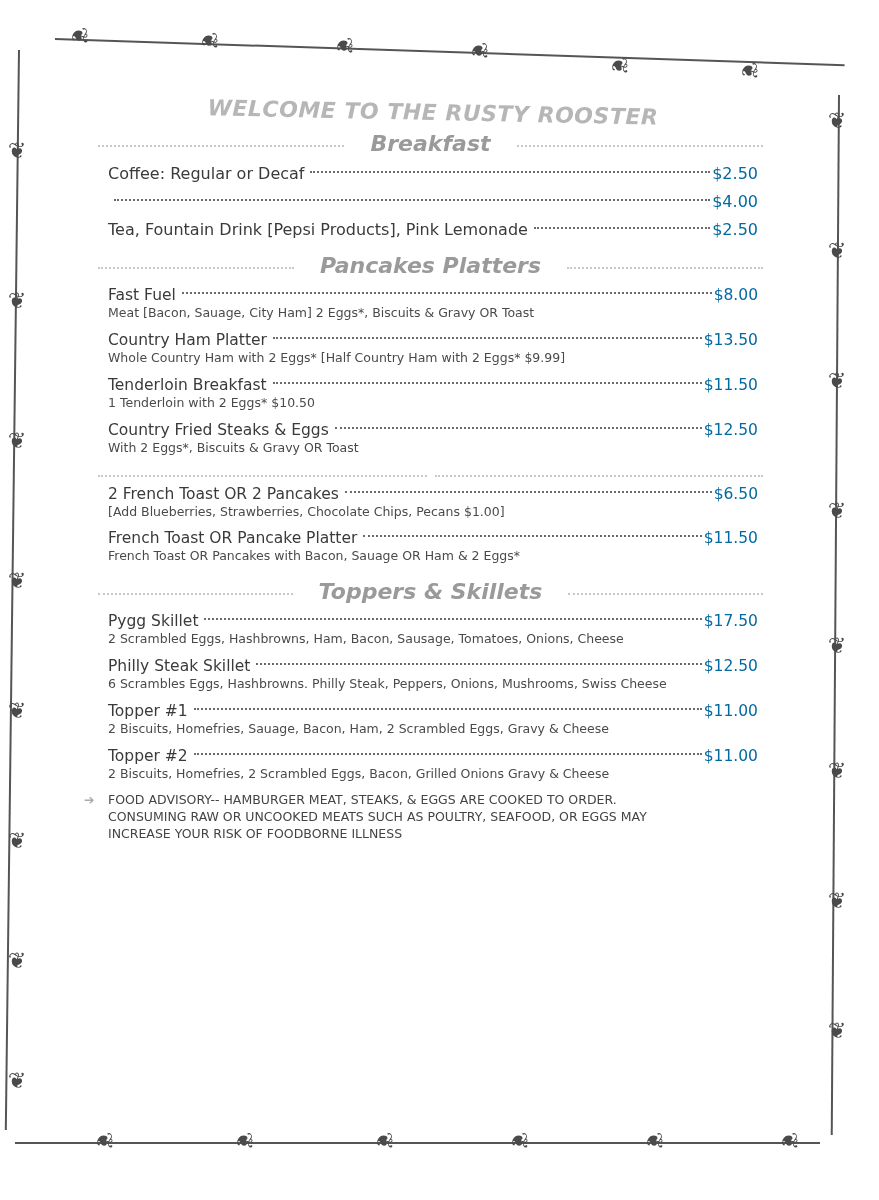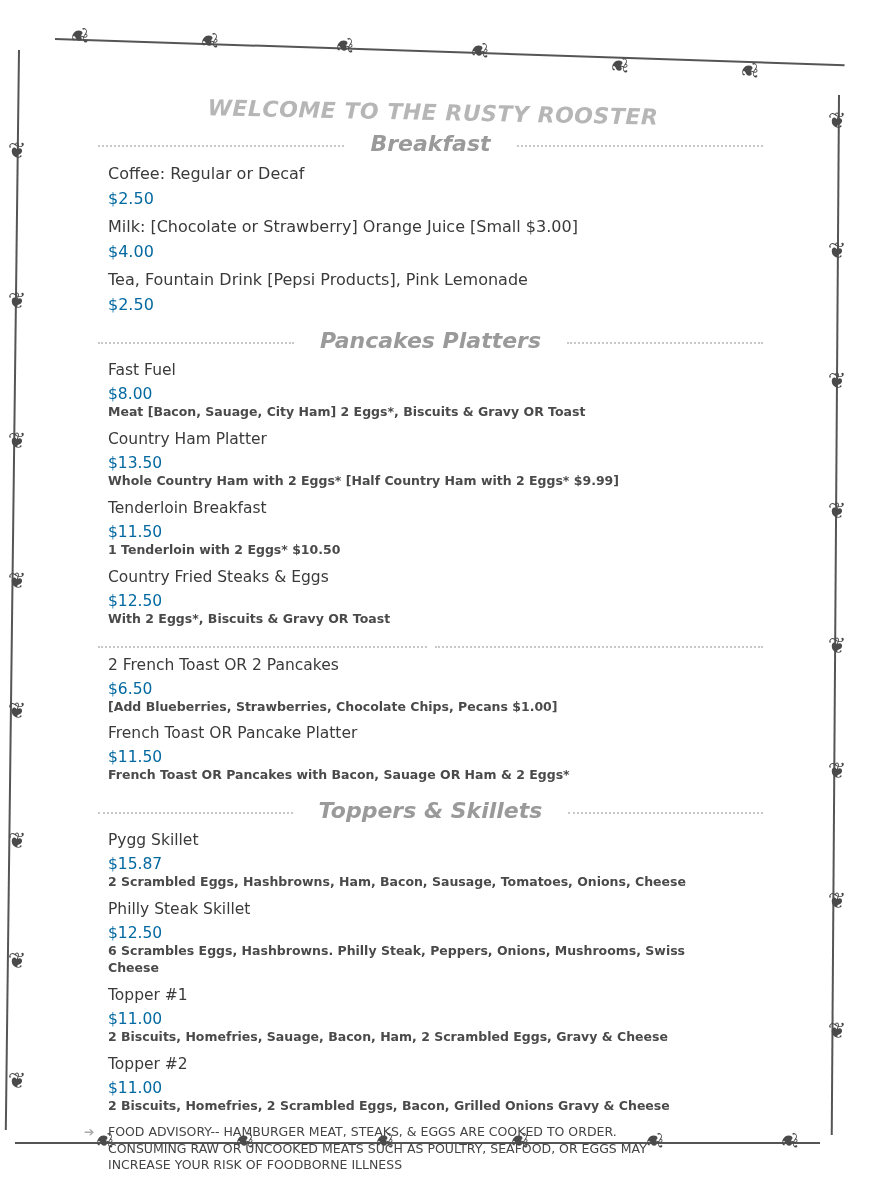"Coffee: Regular or Decaf" .item-row { align-items: flex-start -> center; flex-direction: column -> none }
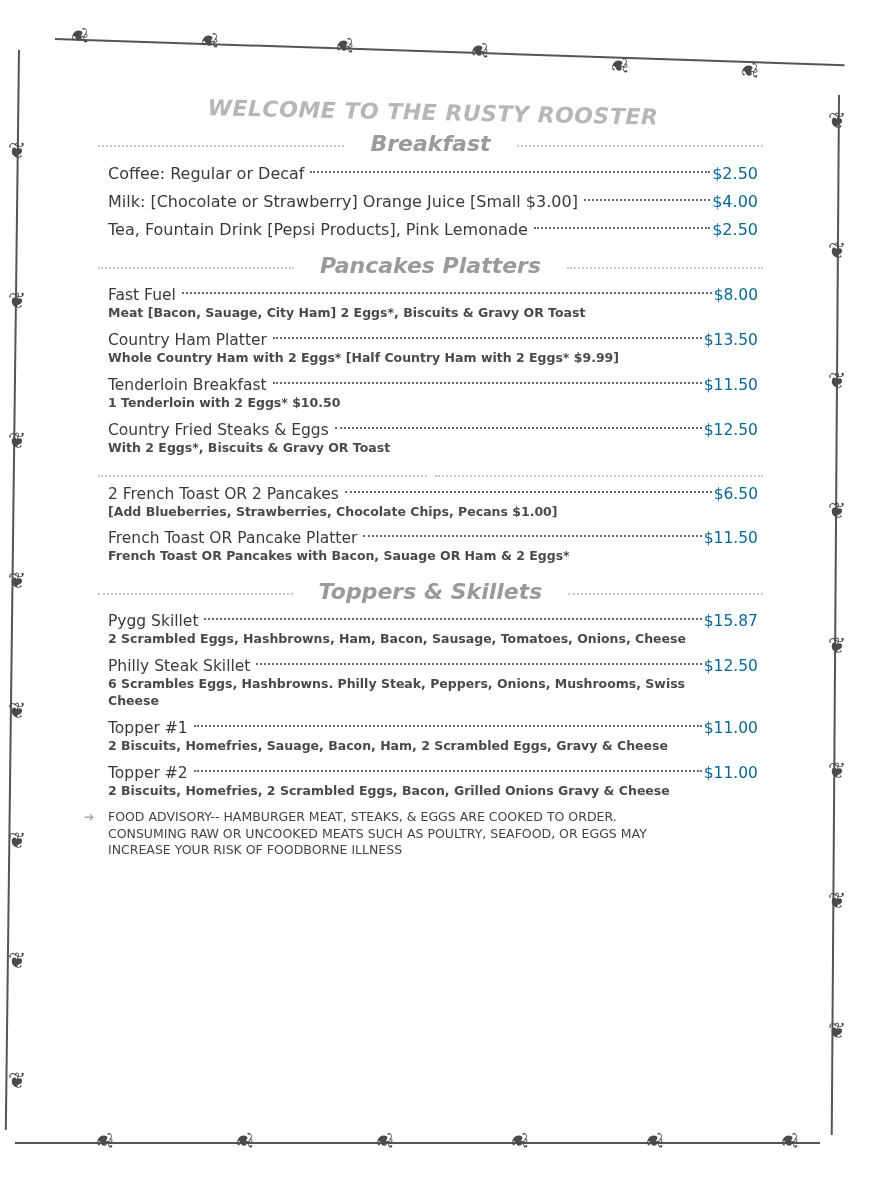"Milk: [Chocolate or Strawberry] Orange" span.item-name { html: <span>Milk: [Chocolate or Strawberry] Orange Juice [Small $3.00]</span> -> none }
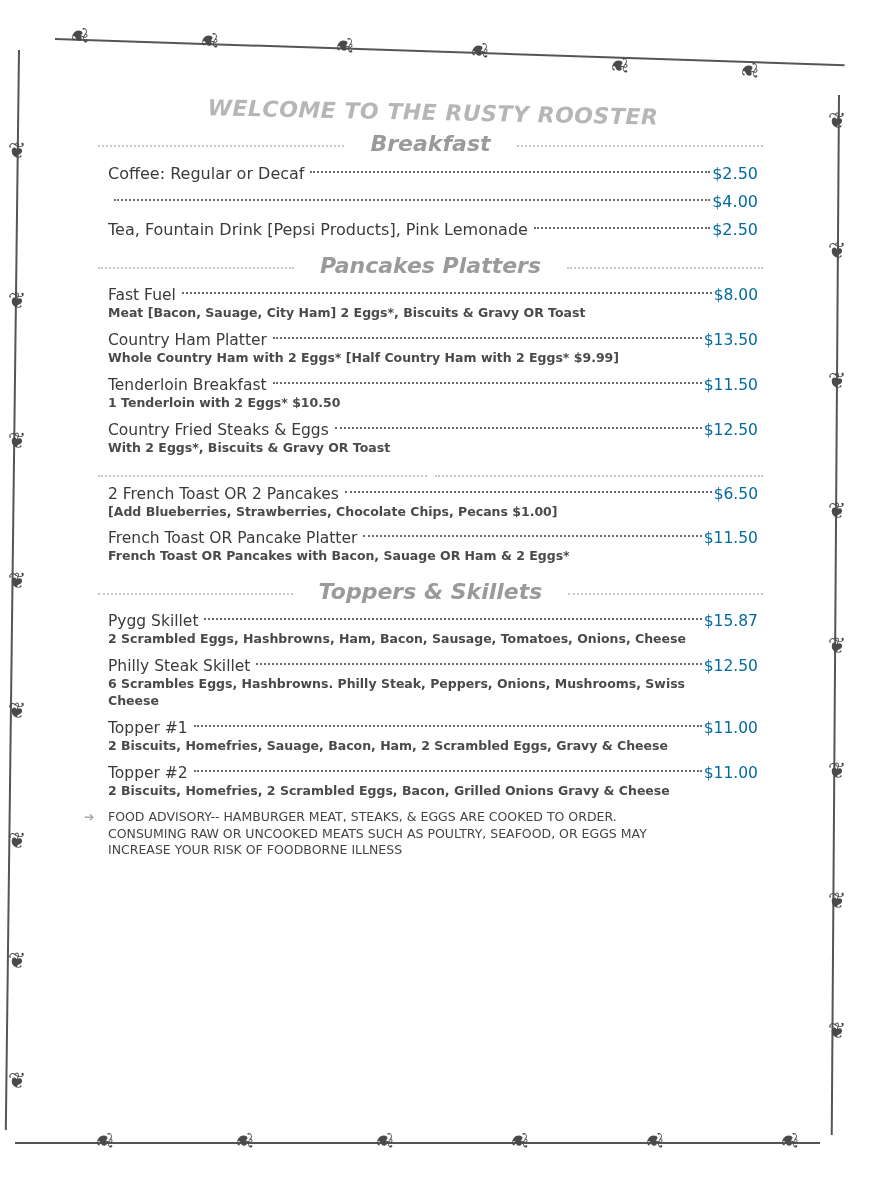"Meat [Bacon, Sauage, City Ham]" .desc { font-weight: bold -> none }
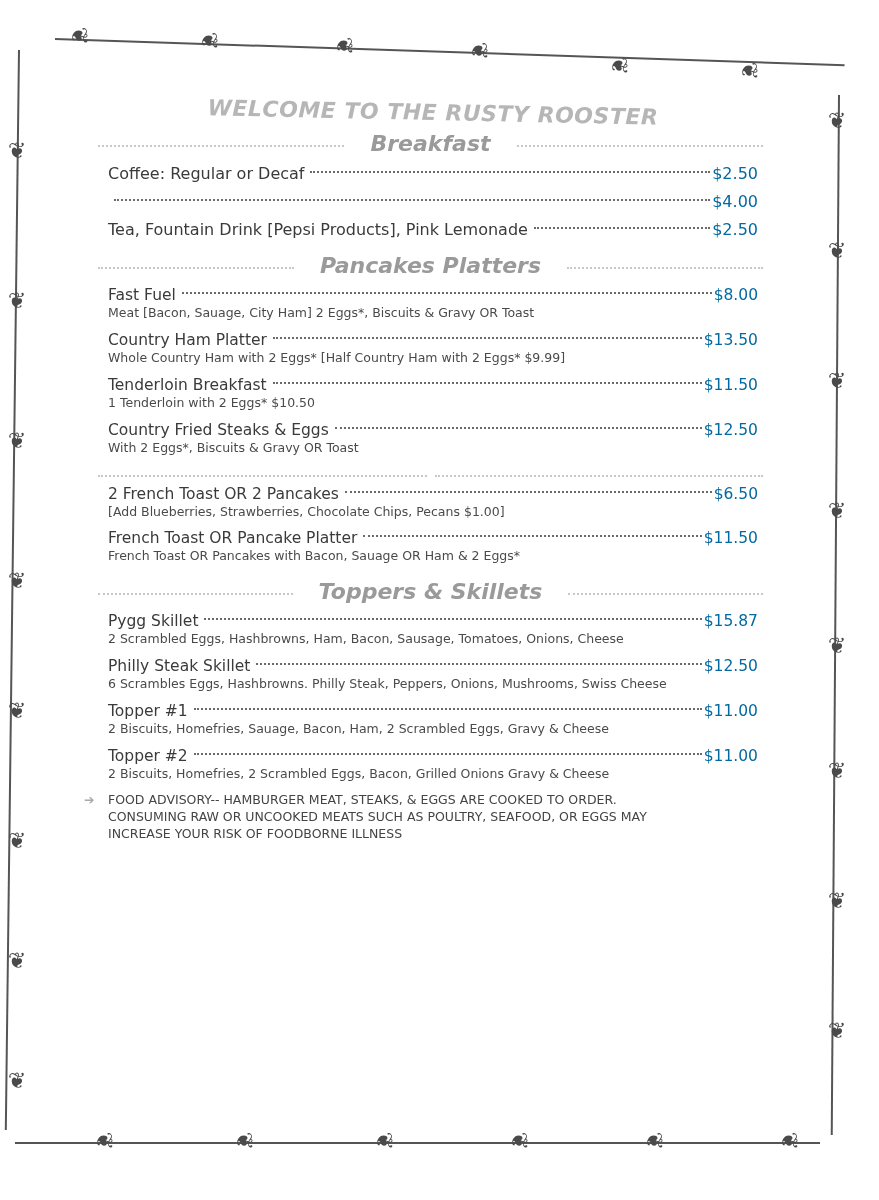"$15.87" span.price { text: $15.87 -> $17.50 }
